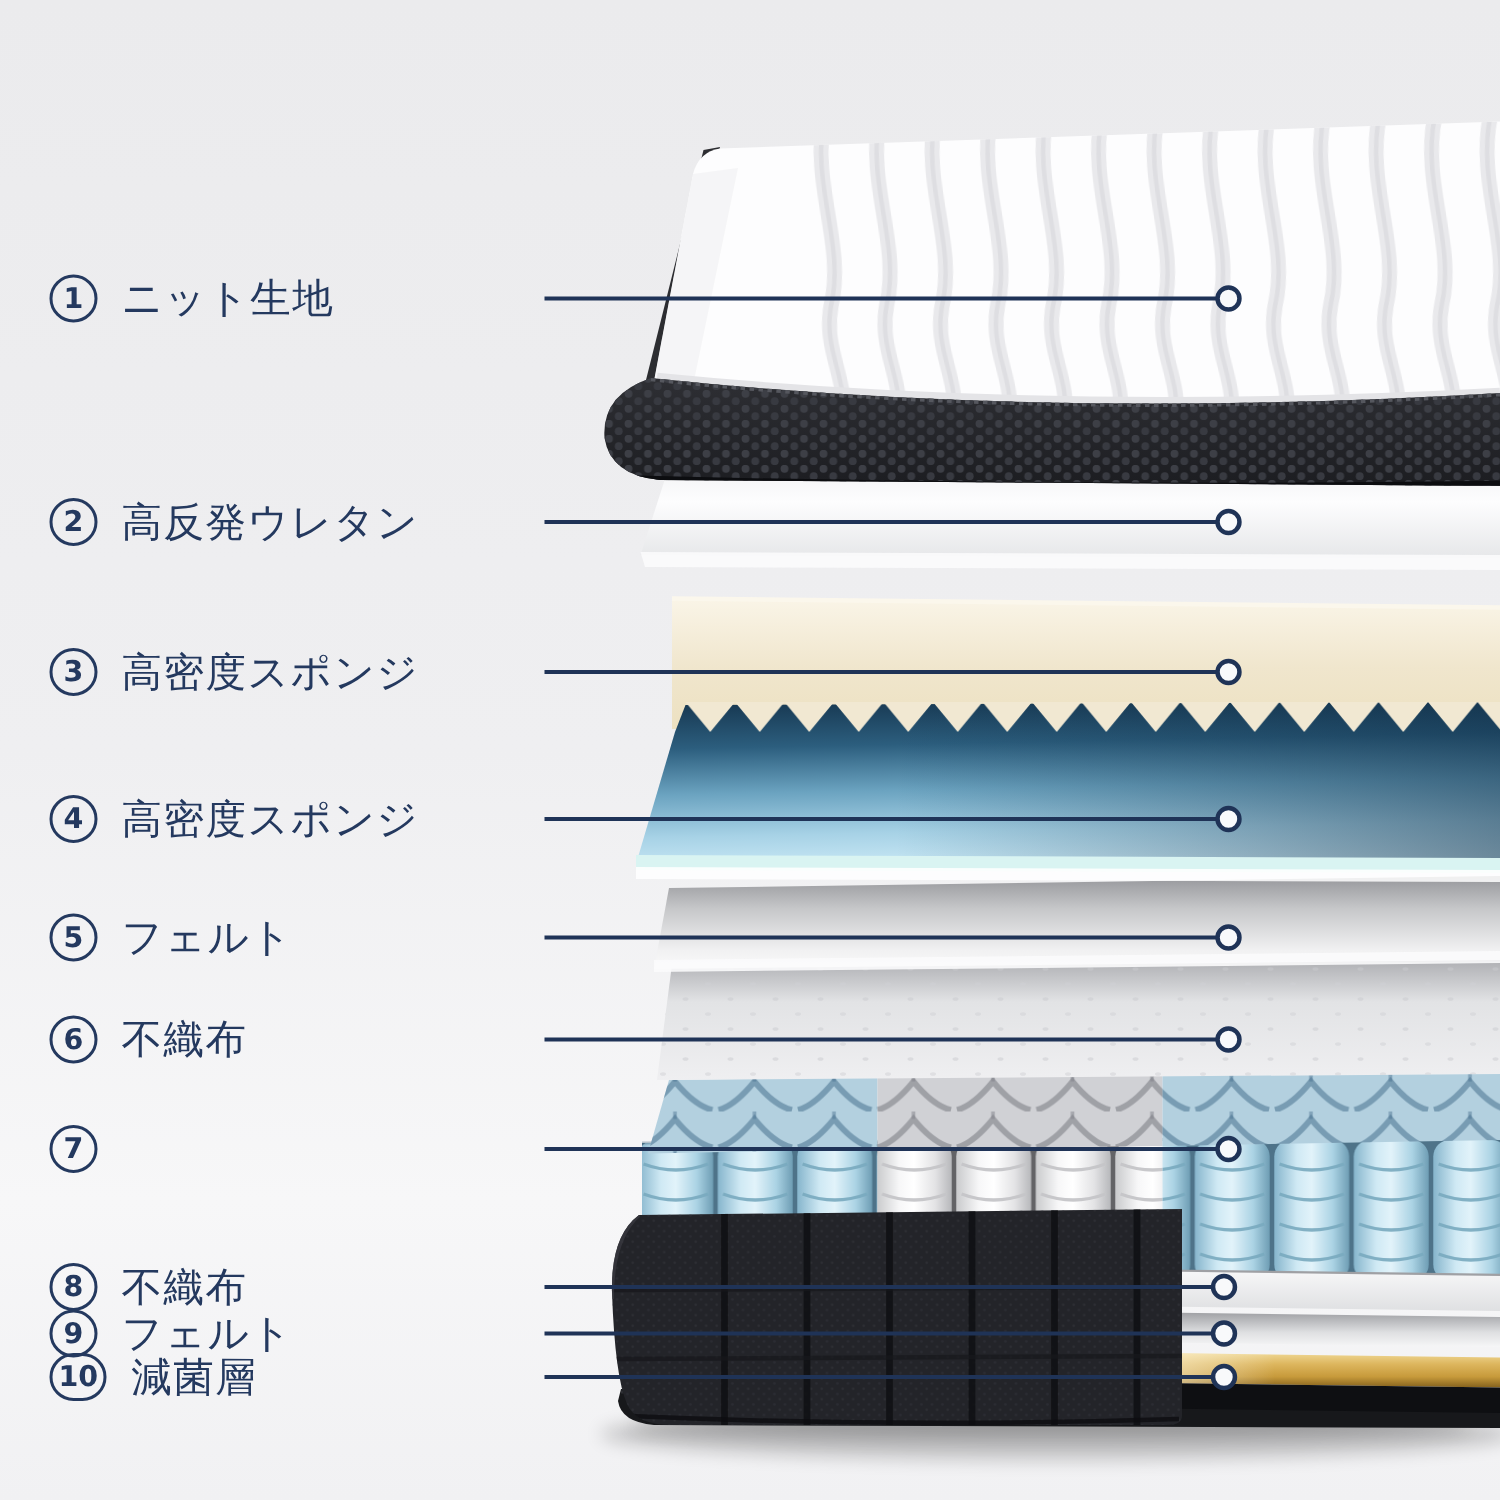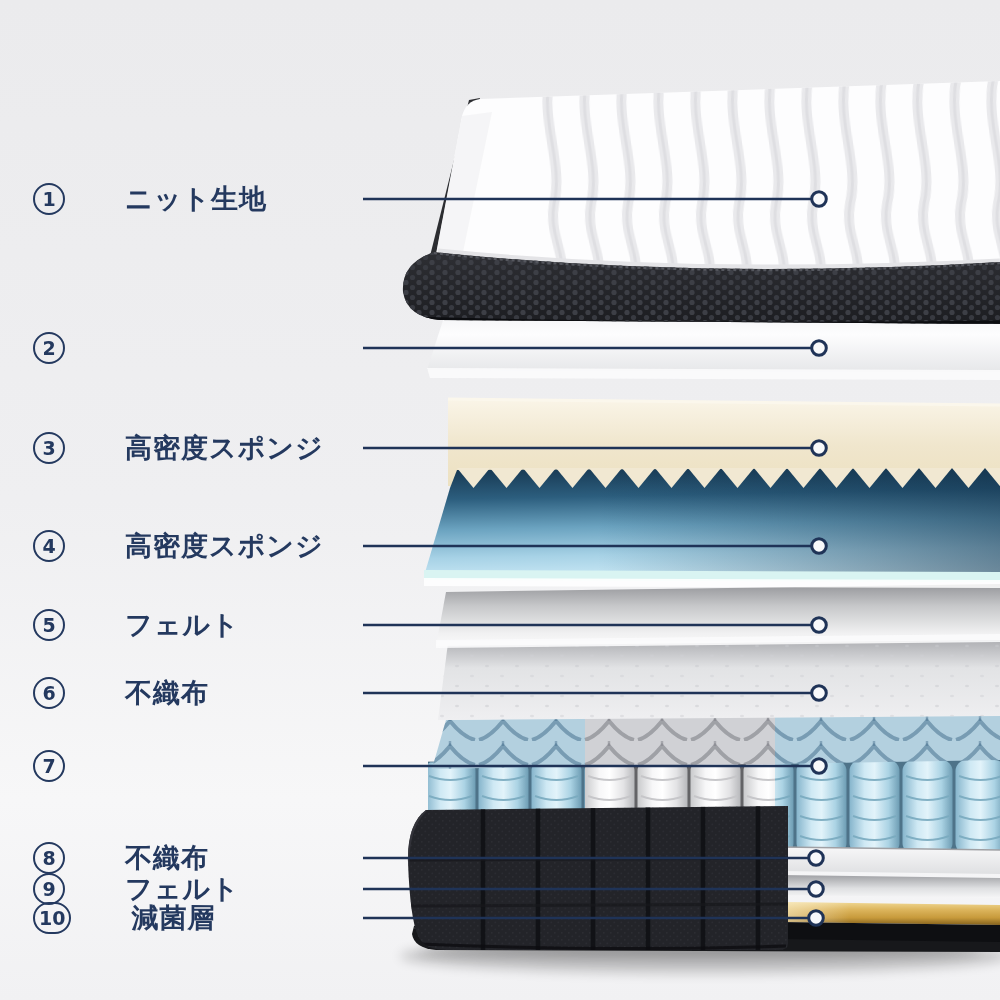"ニット生地" .label-text { font-weight: 700 -> 400; margin-left: 44px -> none }
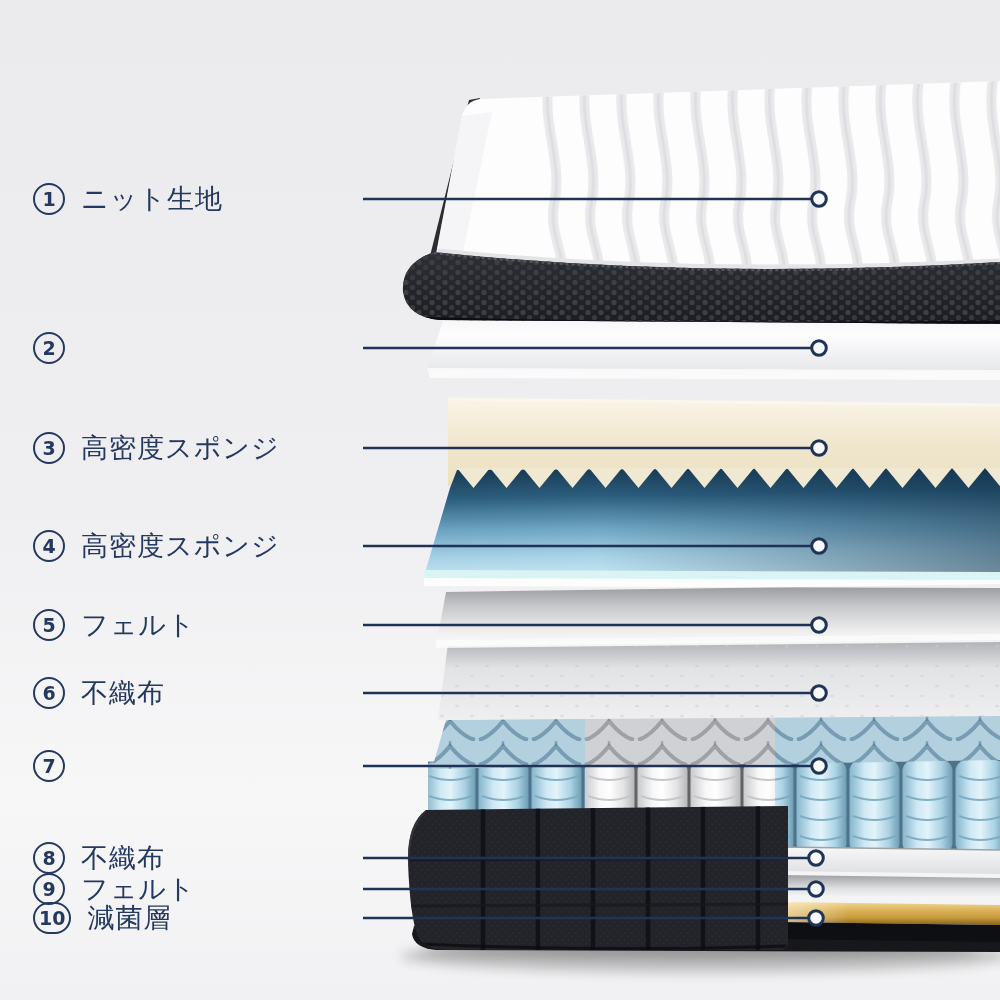"高反発ウレタン" span.label-text { html: none -> <span>高反発ウレタン</span> }
